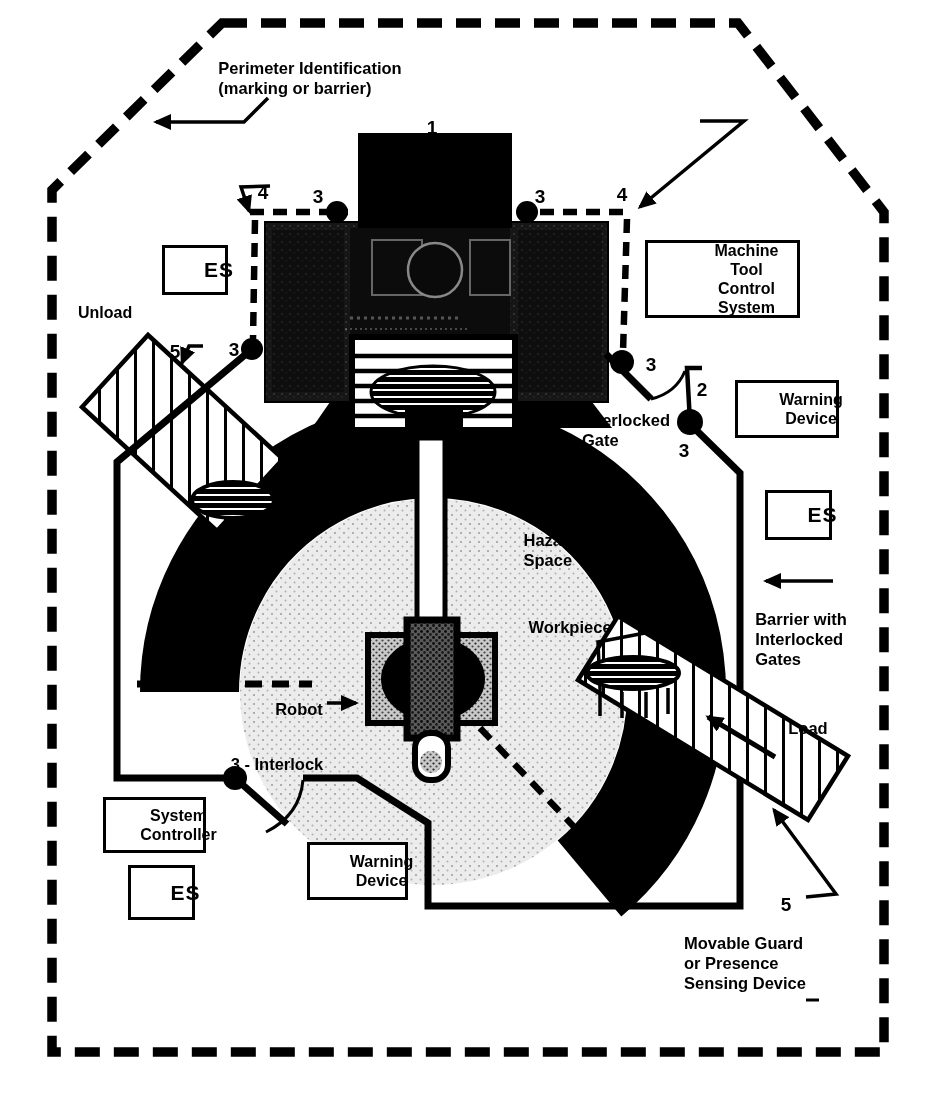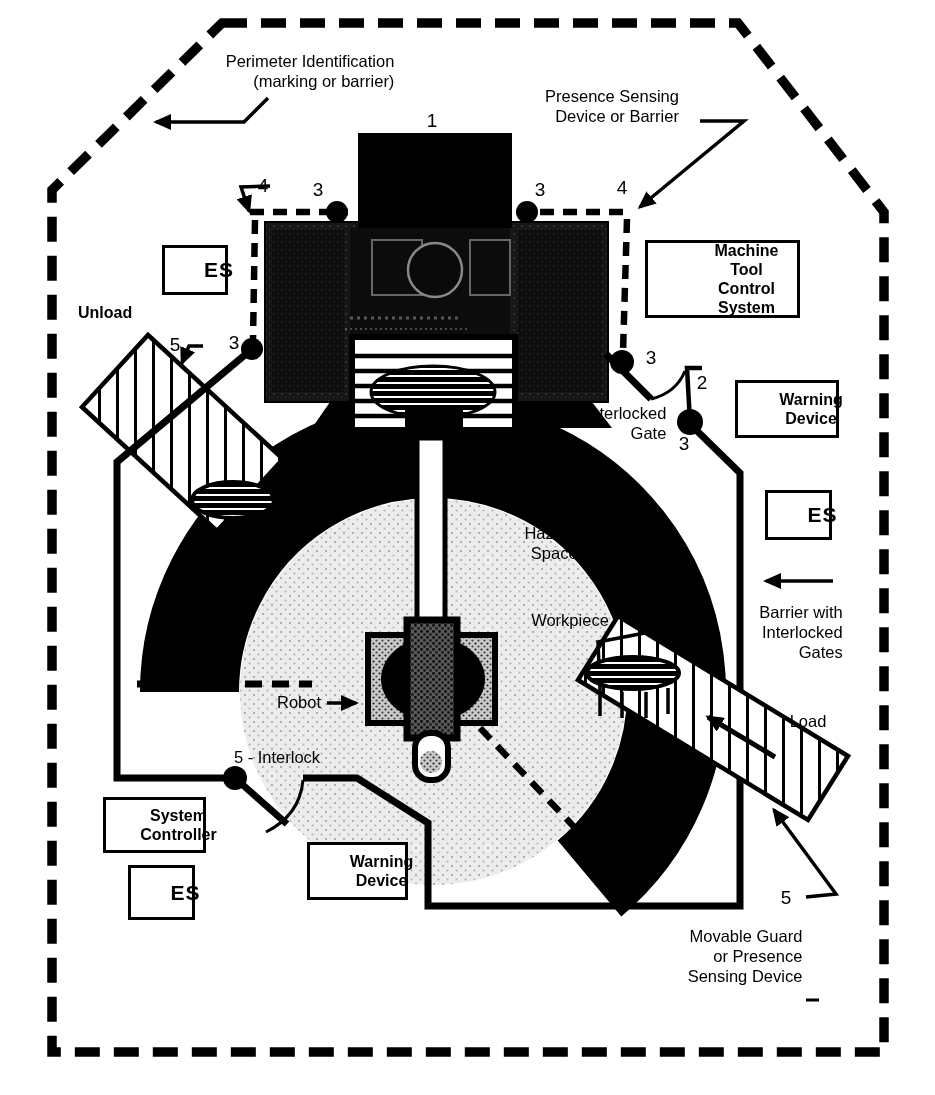"Perimeter Identification" .lbl { font-weight: normal -> bold; margin-top: none -> 7px; text-align: right -> left }
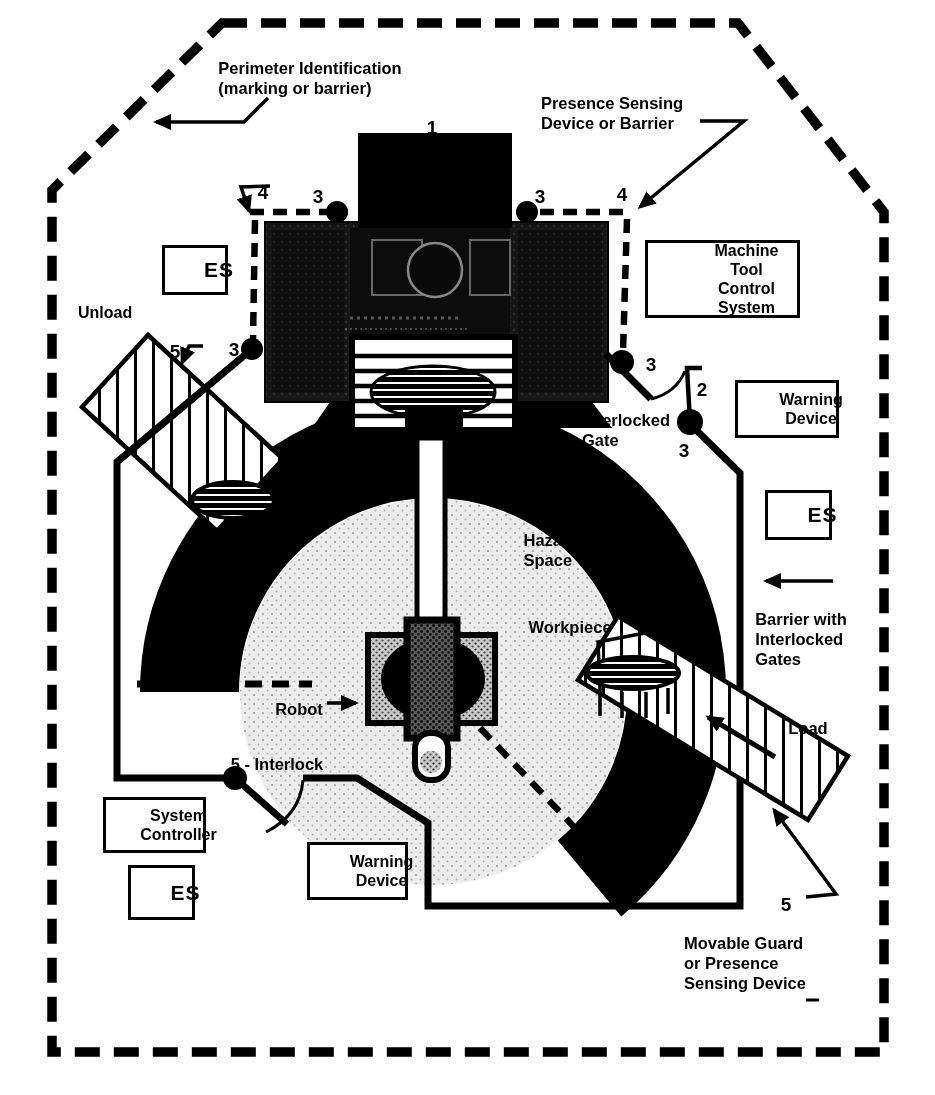"Presence Sensing" div.lbl { html: <div>Presence Sensing Device or Barrier</div> -> none }
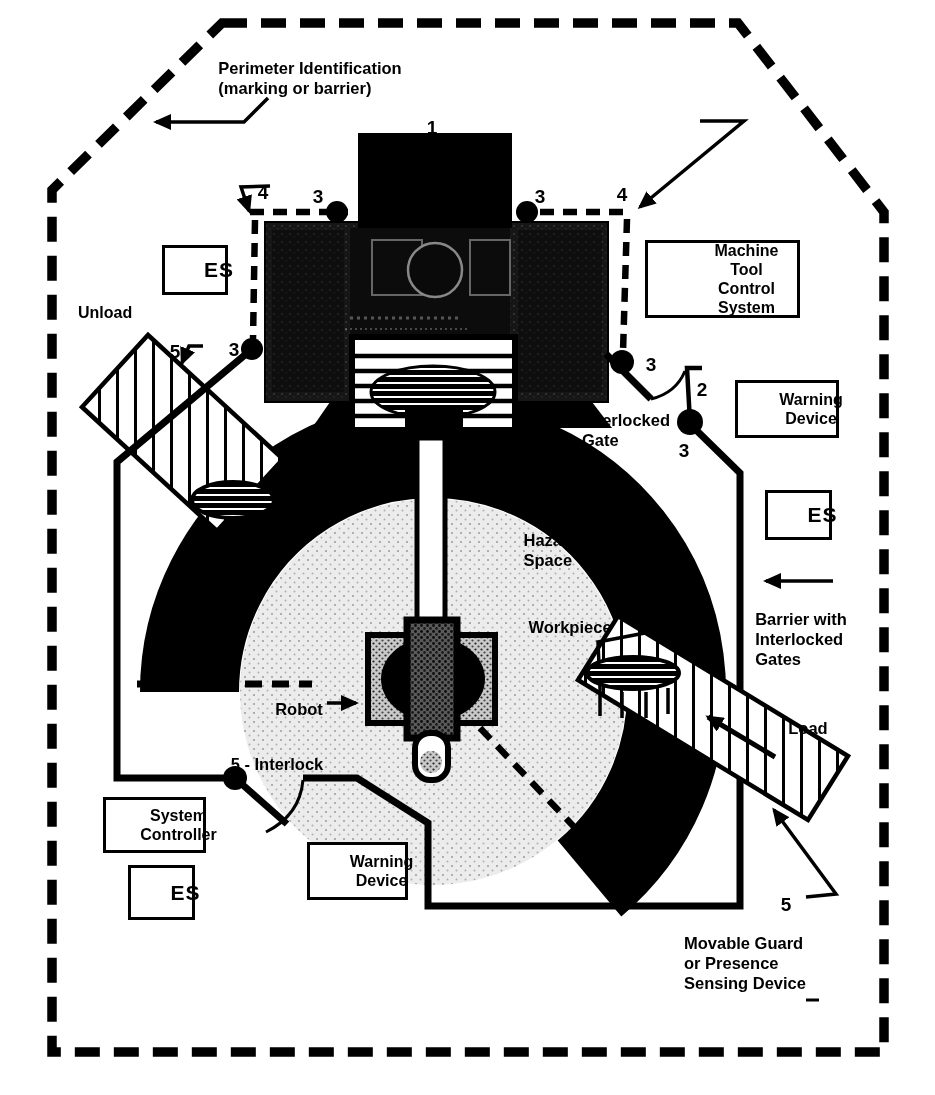"5 - Interlock" div.lbl { text: 5 -> 3 }
